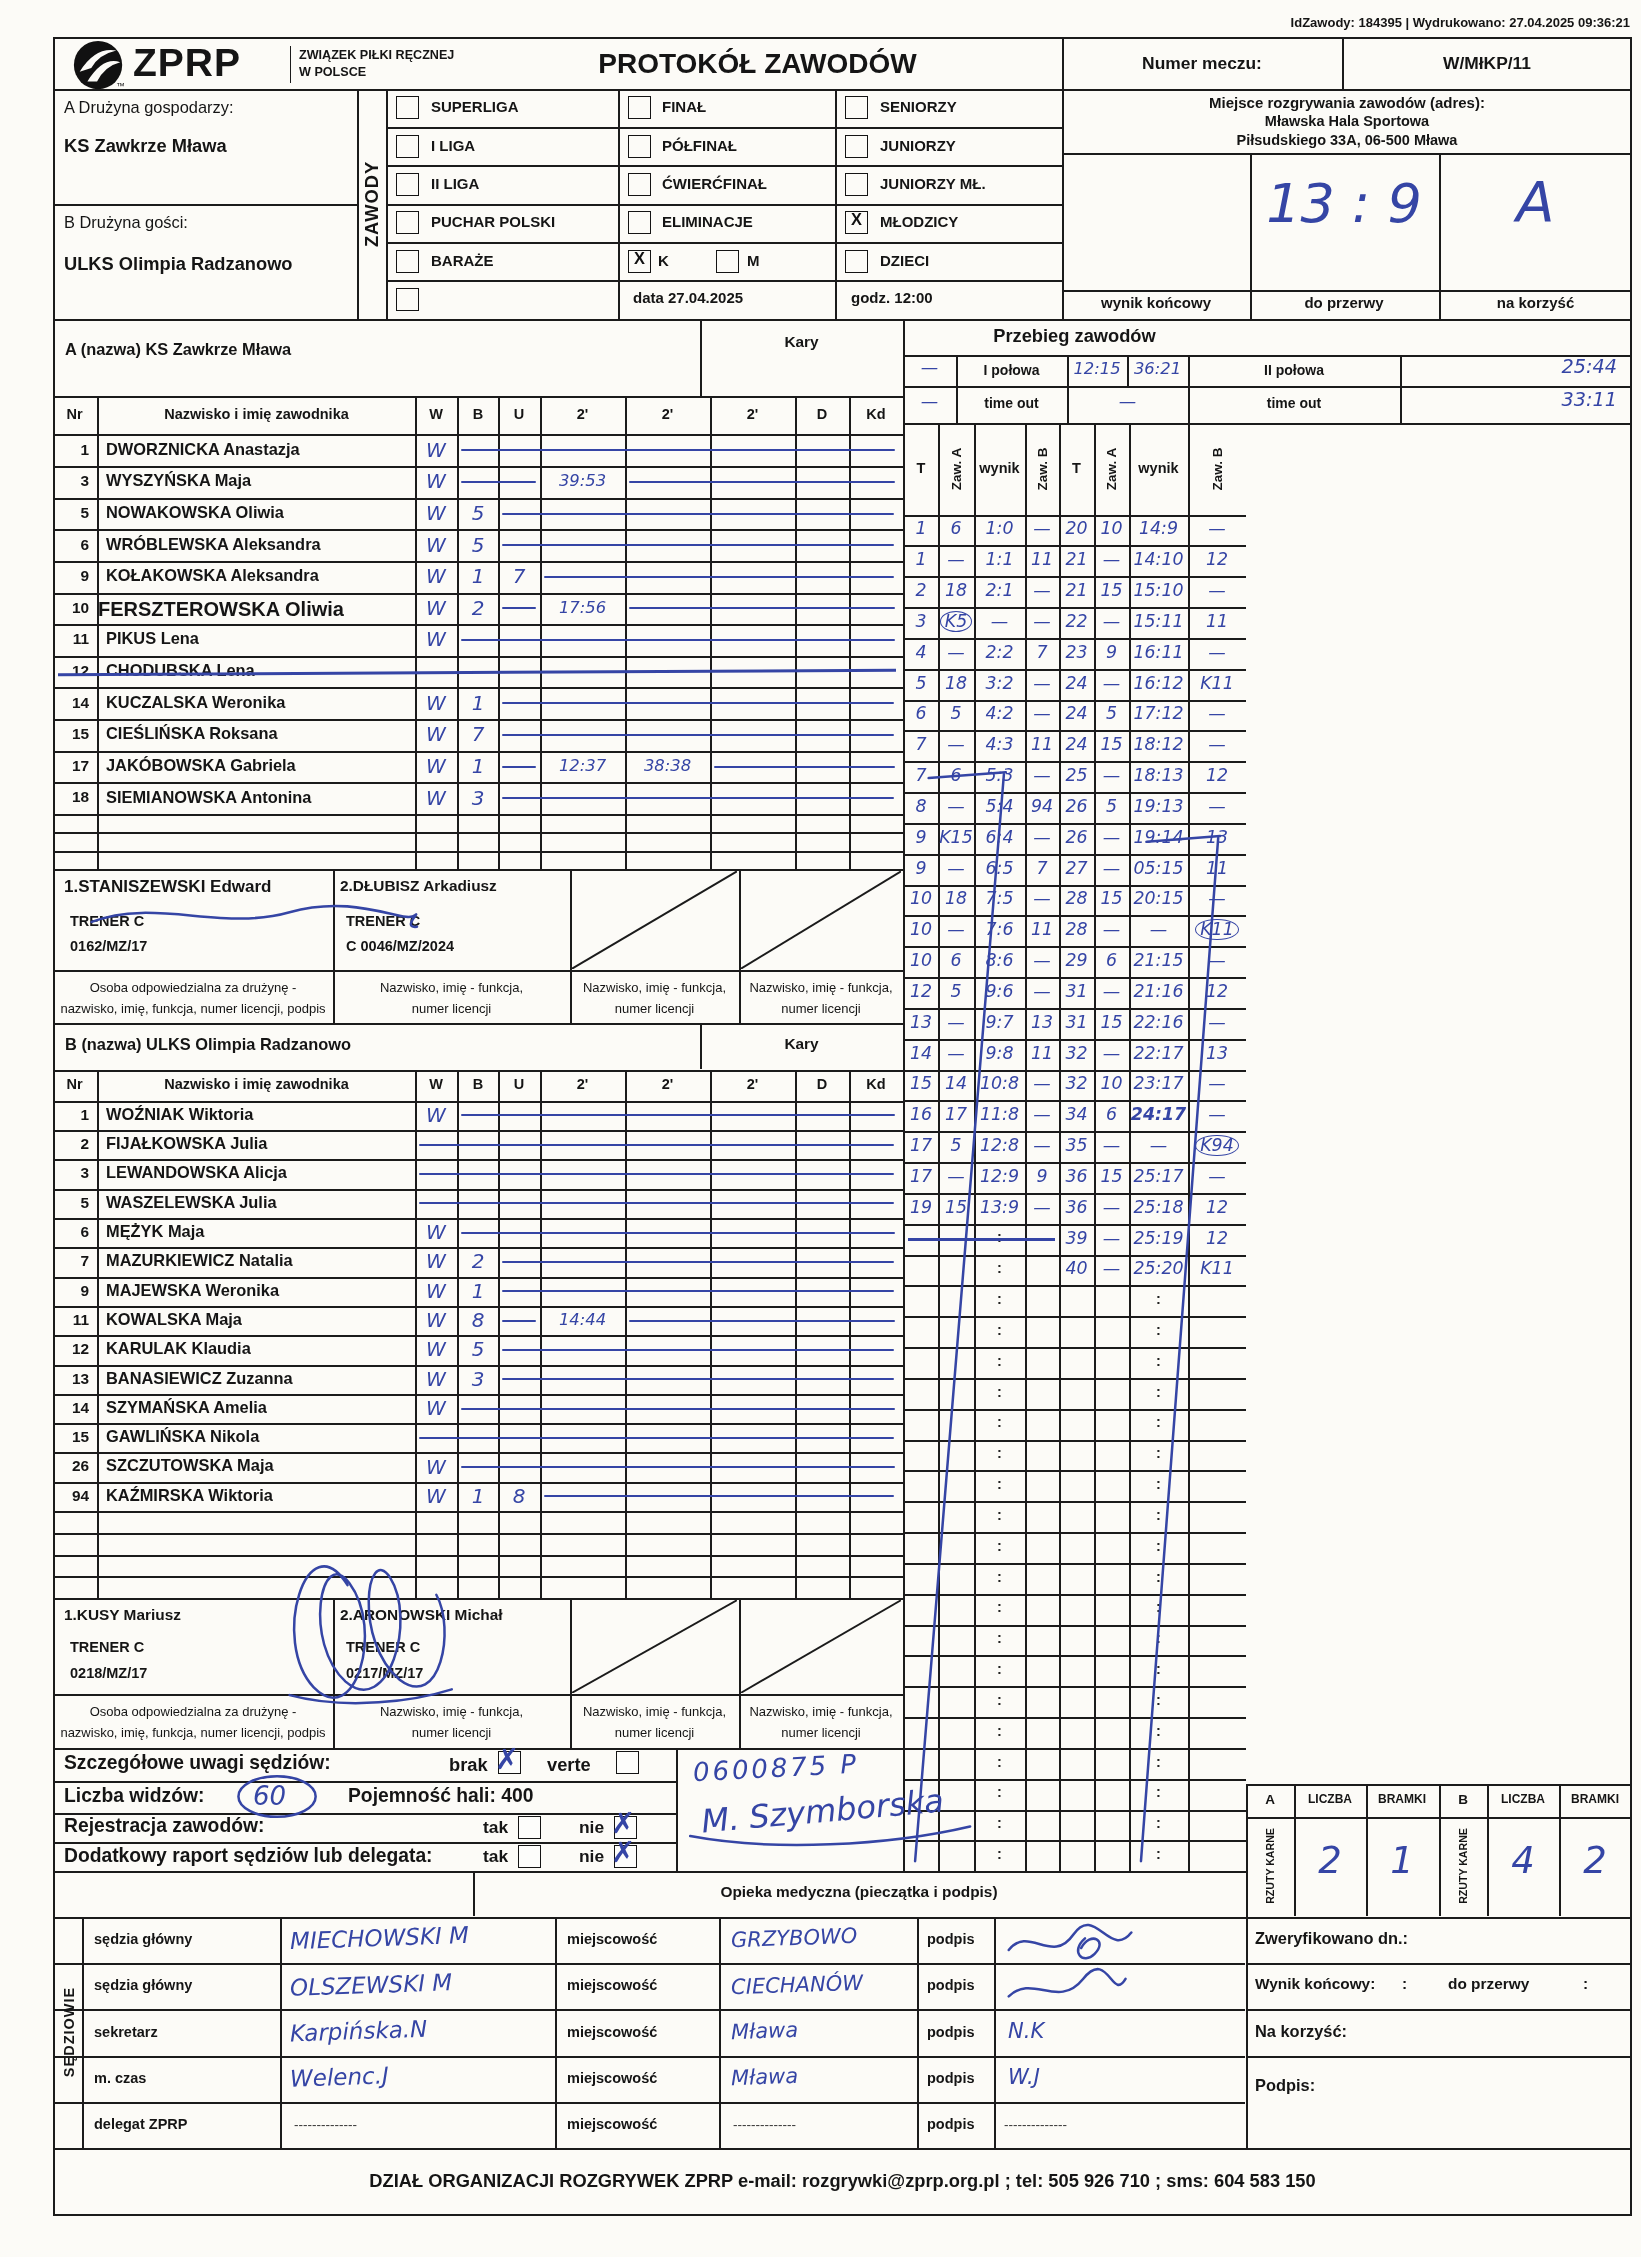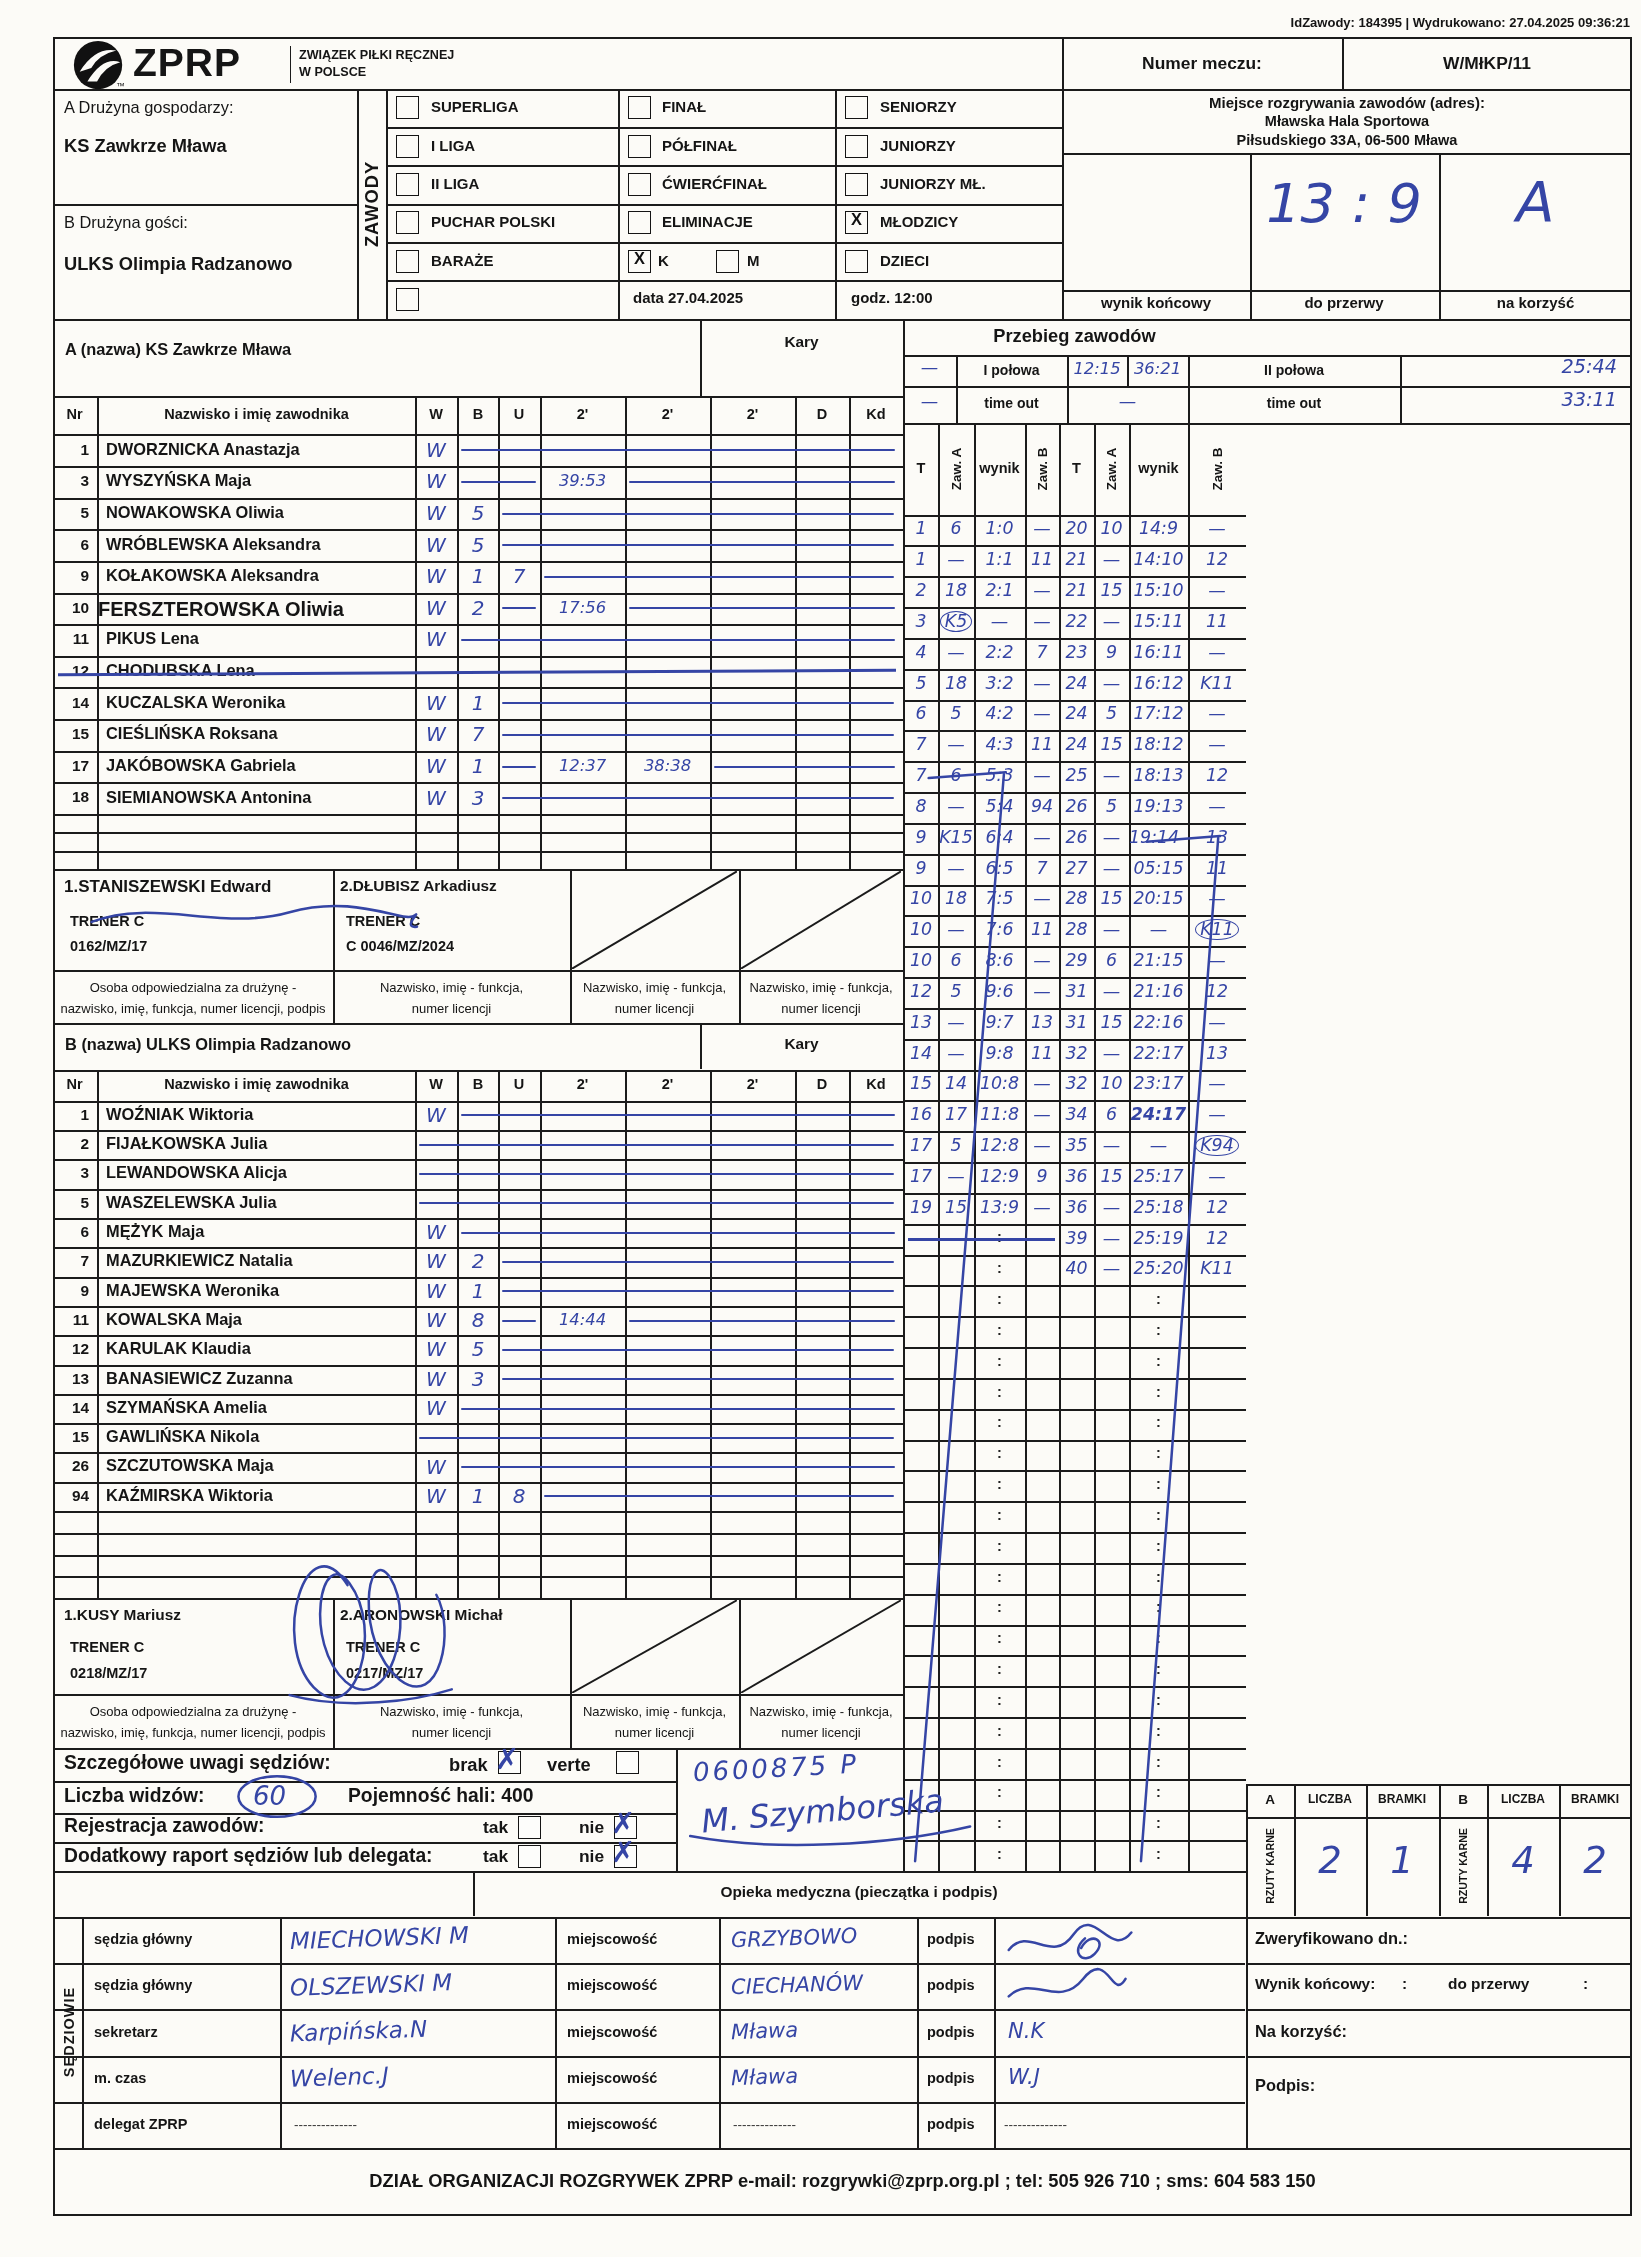"PROTOKÓŁ ZAWODÓW" div.abs { html: none -> <div>PROTOKÓŁ ZAWODÓW</div> }
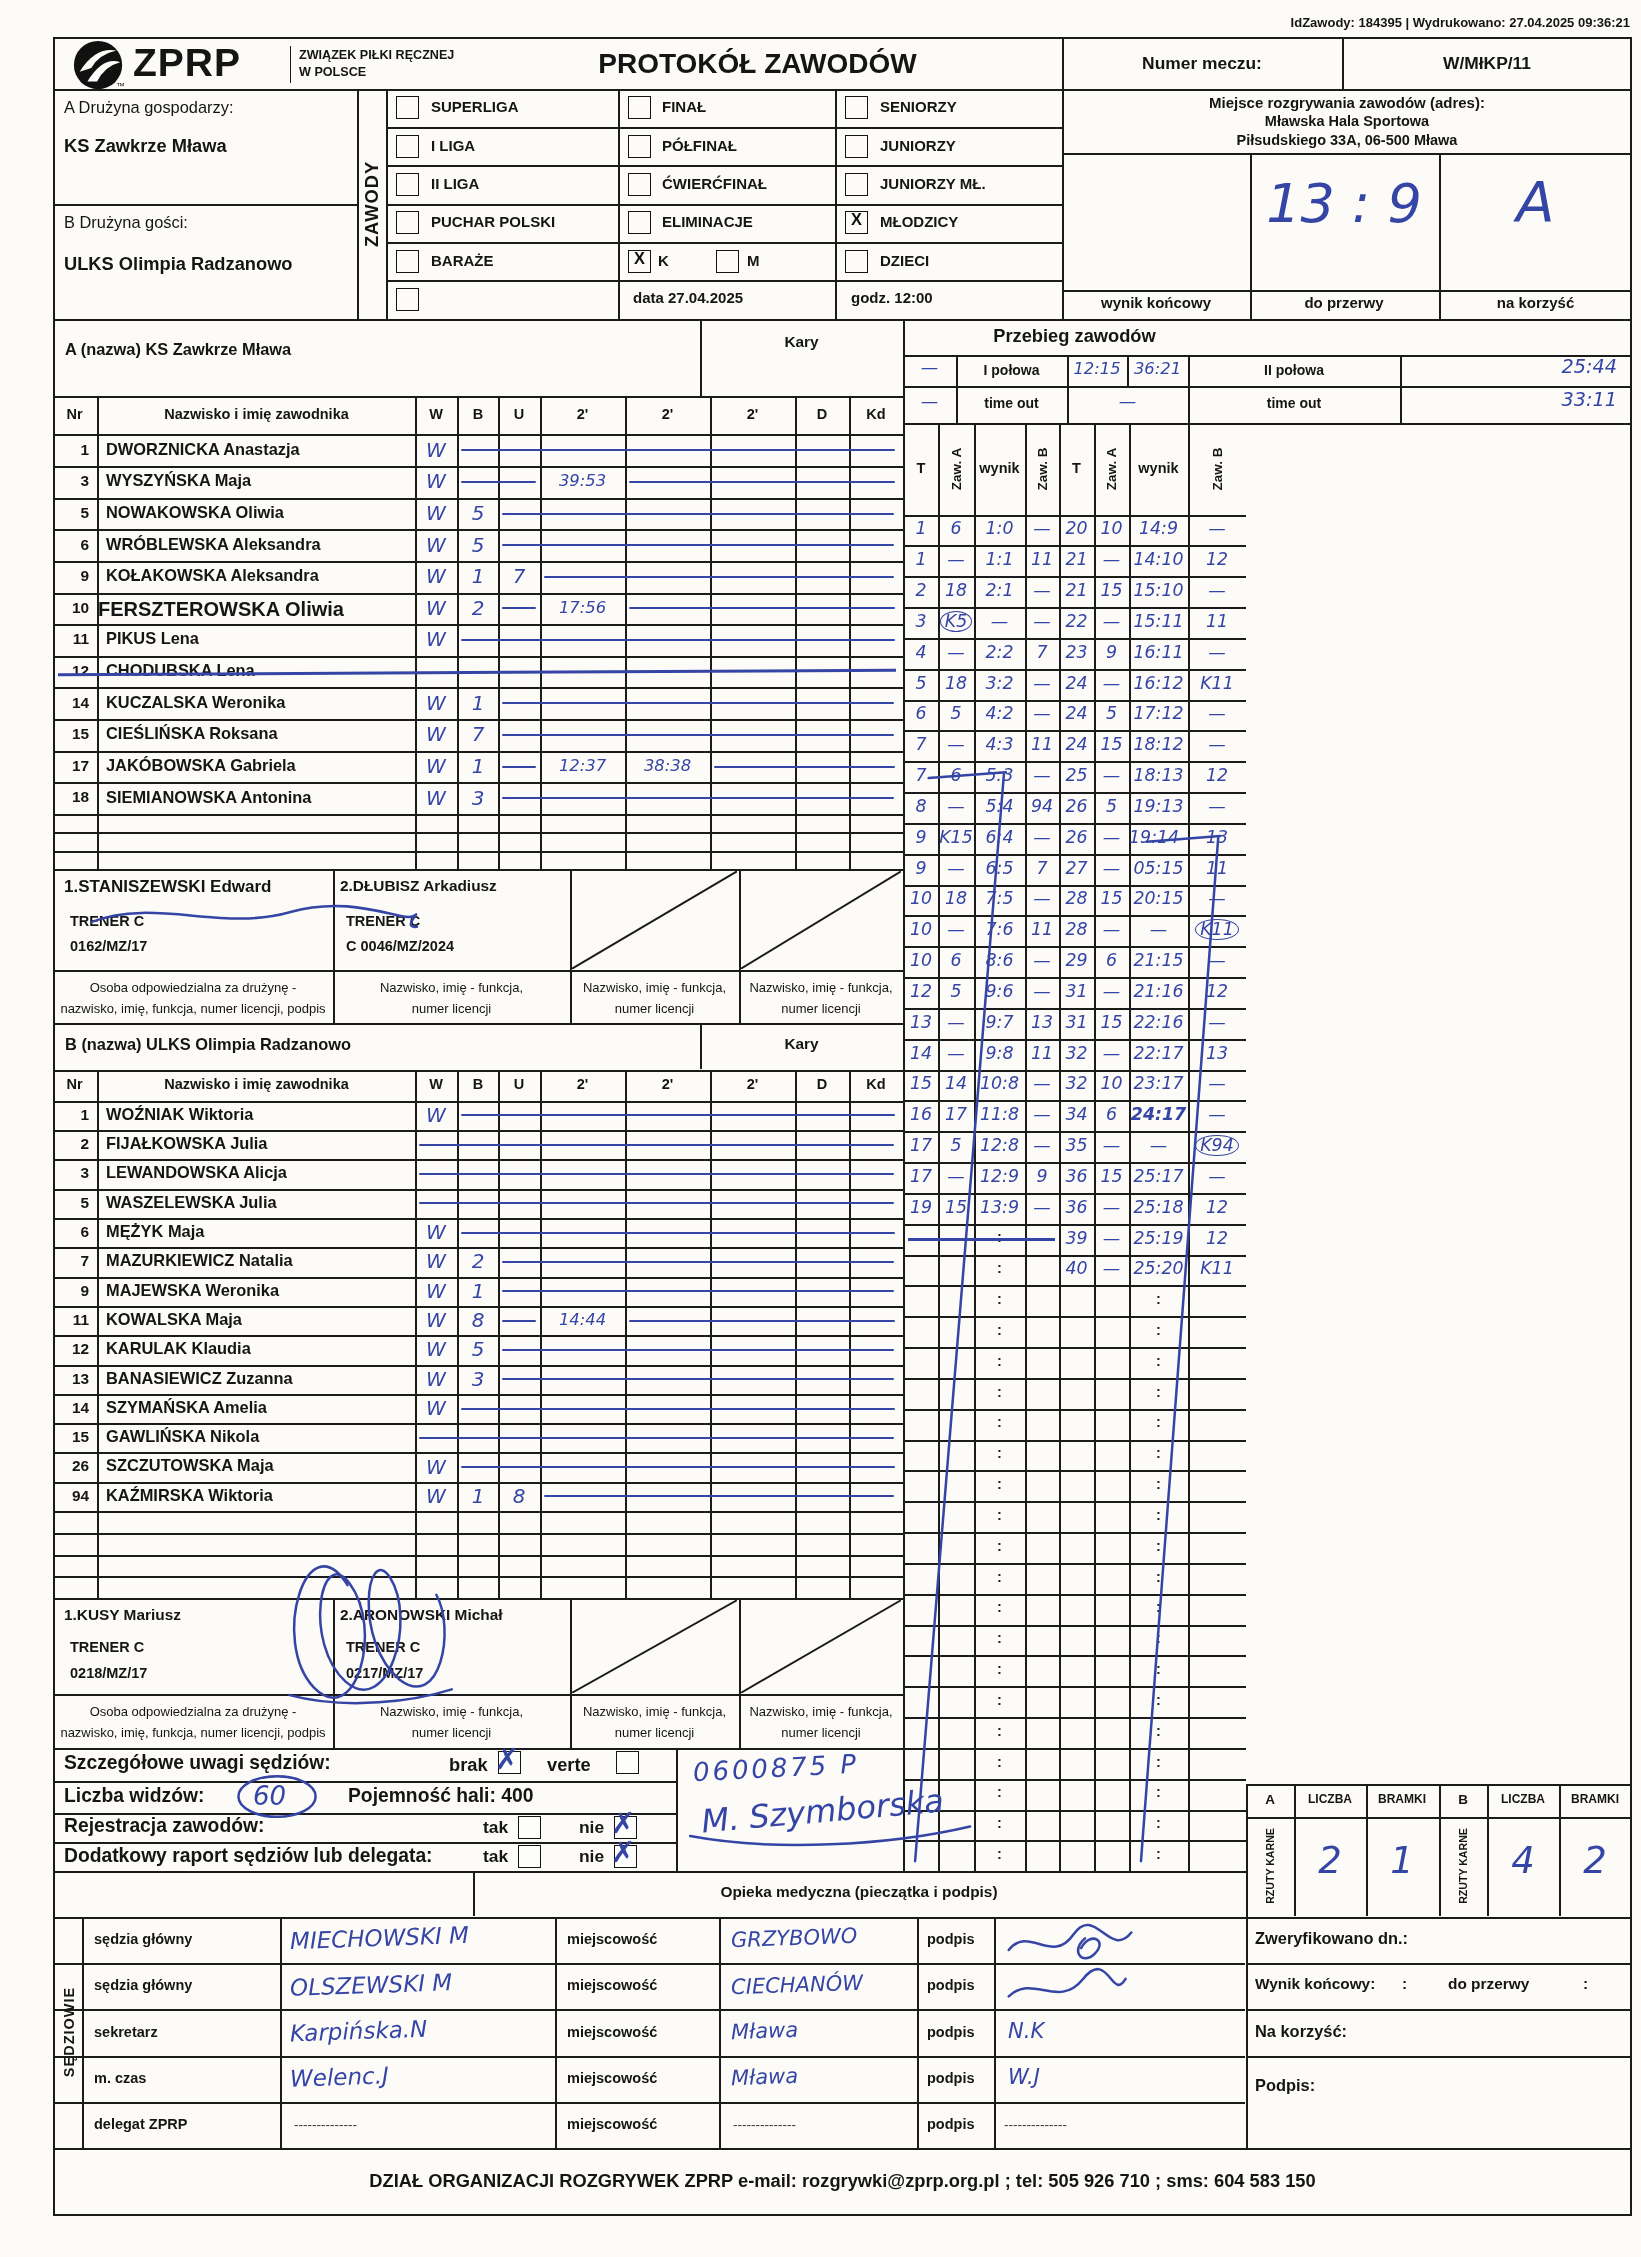"19:14" div.abs { text-align: right -> center; width: 47px -> 59px }
